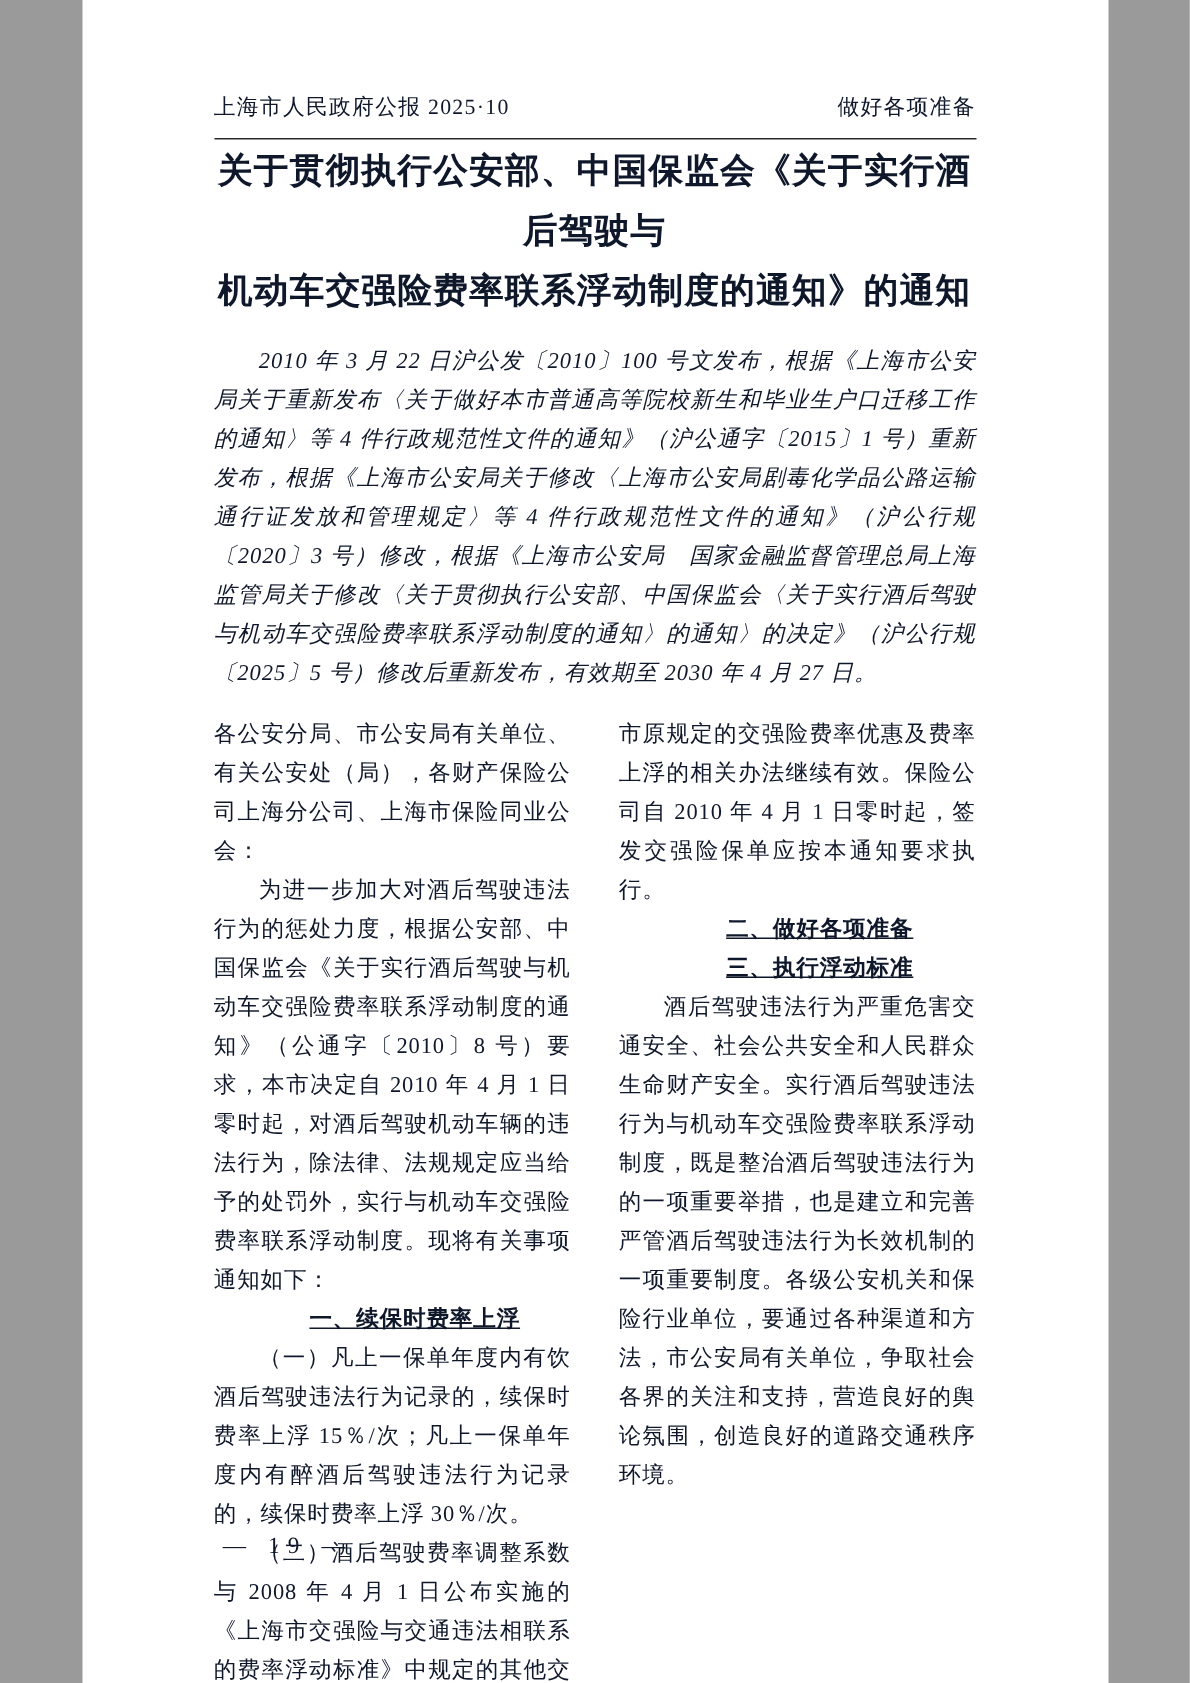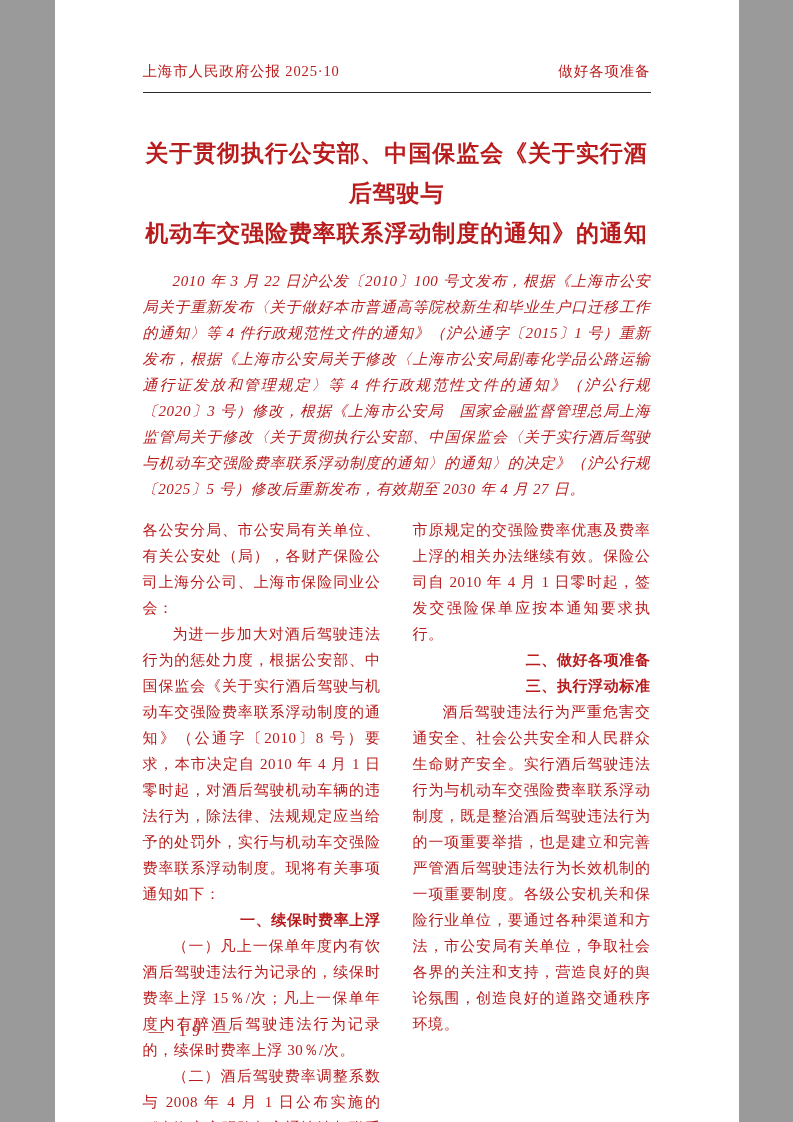"上海市人民政府公报 2025·10" .sheet { color: #b91c1c -> #0f172a }
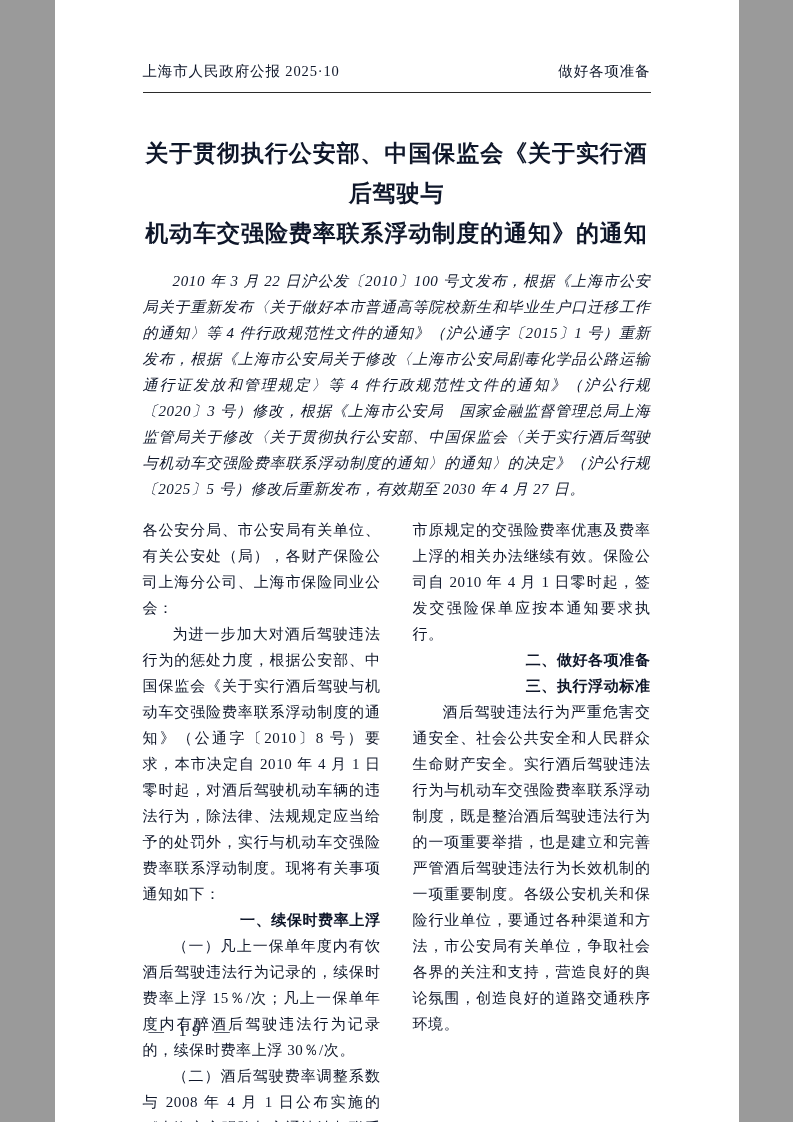"关于贯彻执行公安部、中国保监会《关于实行酒后驾驶与" .article-title { margin-top: 40px -> none }
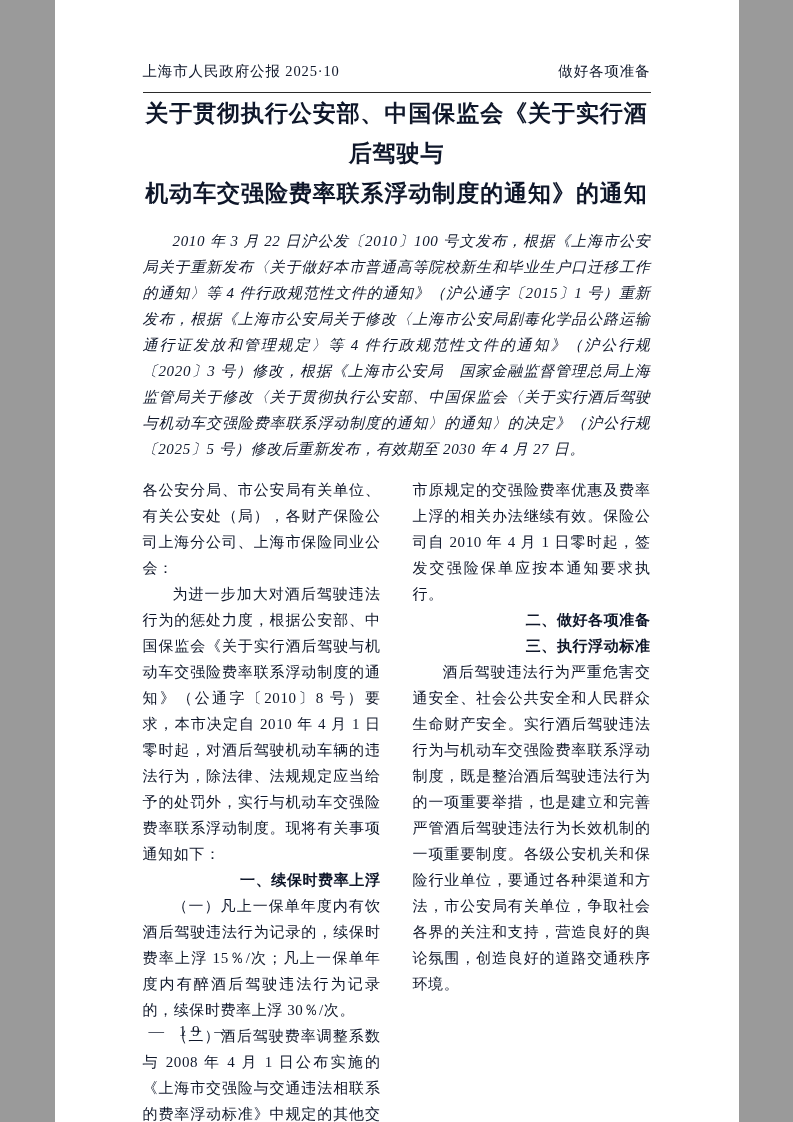"二、做好各项准备" .heading { text-align: right -> center; text-decoration: none -> underline }
